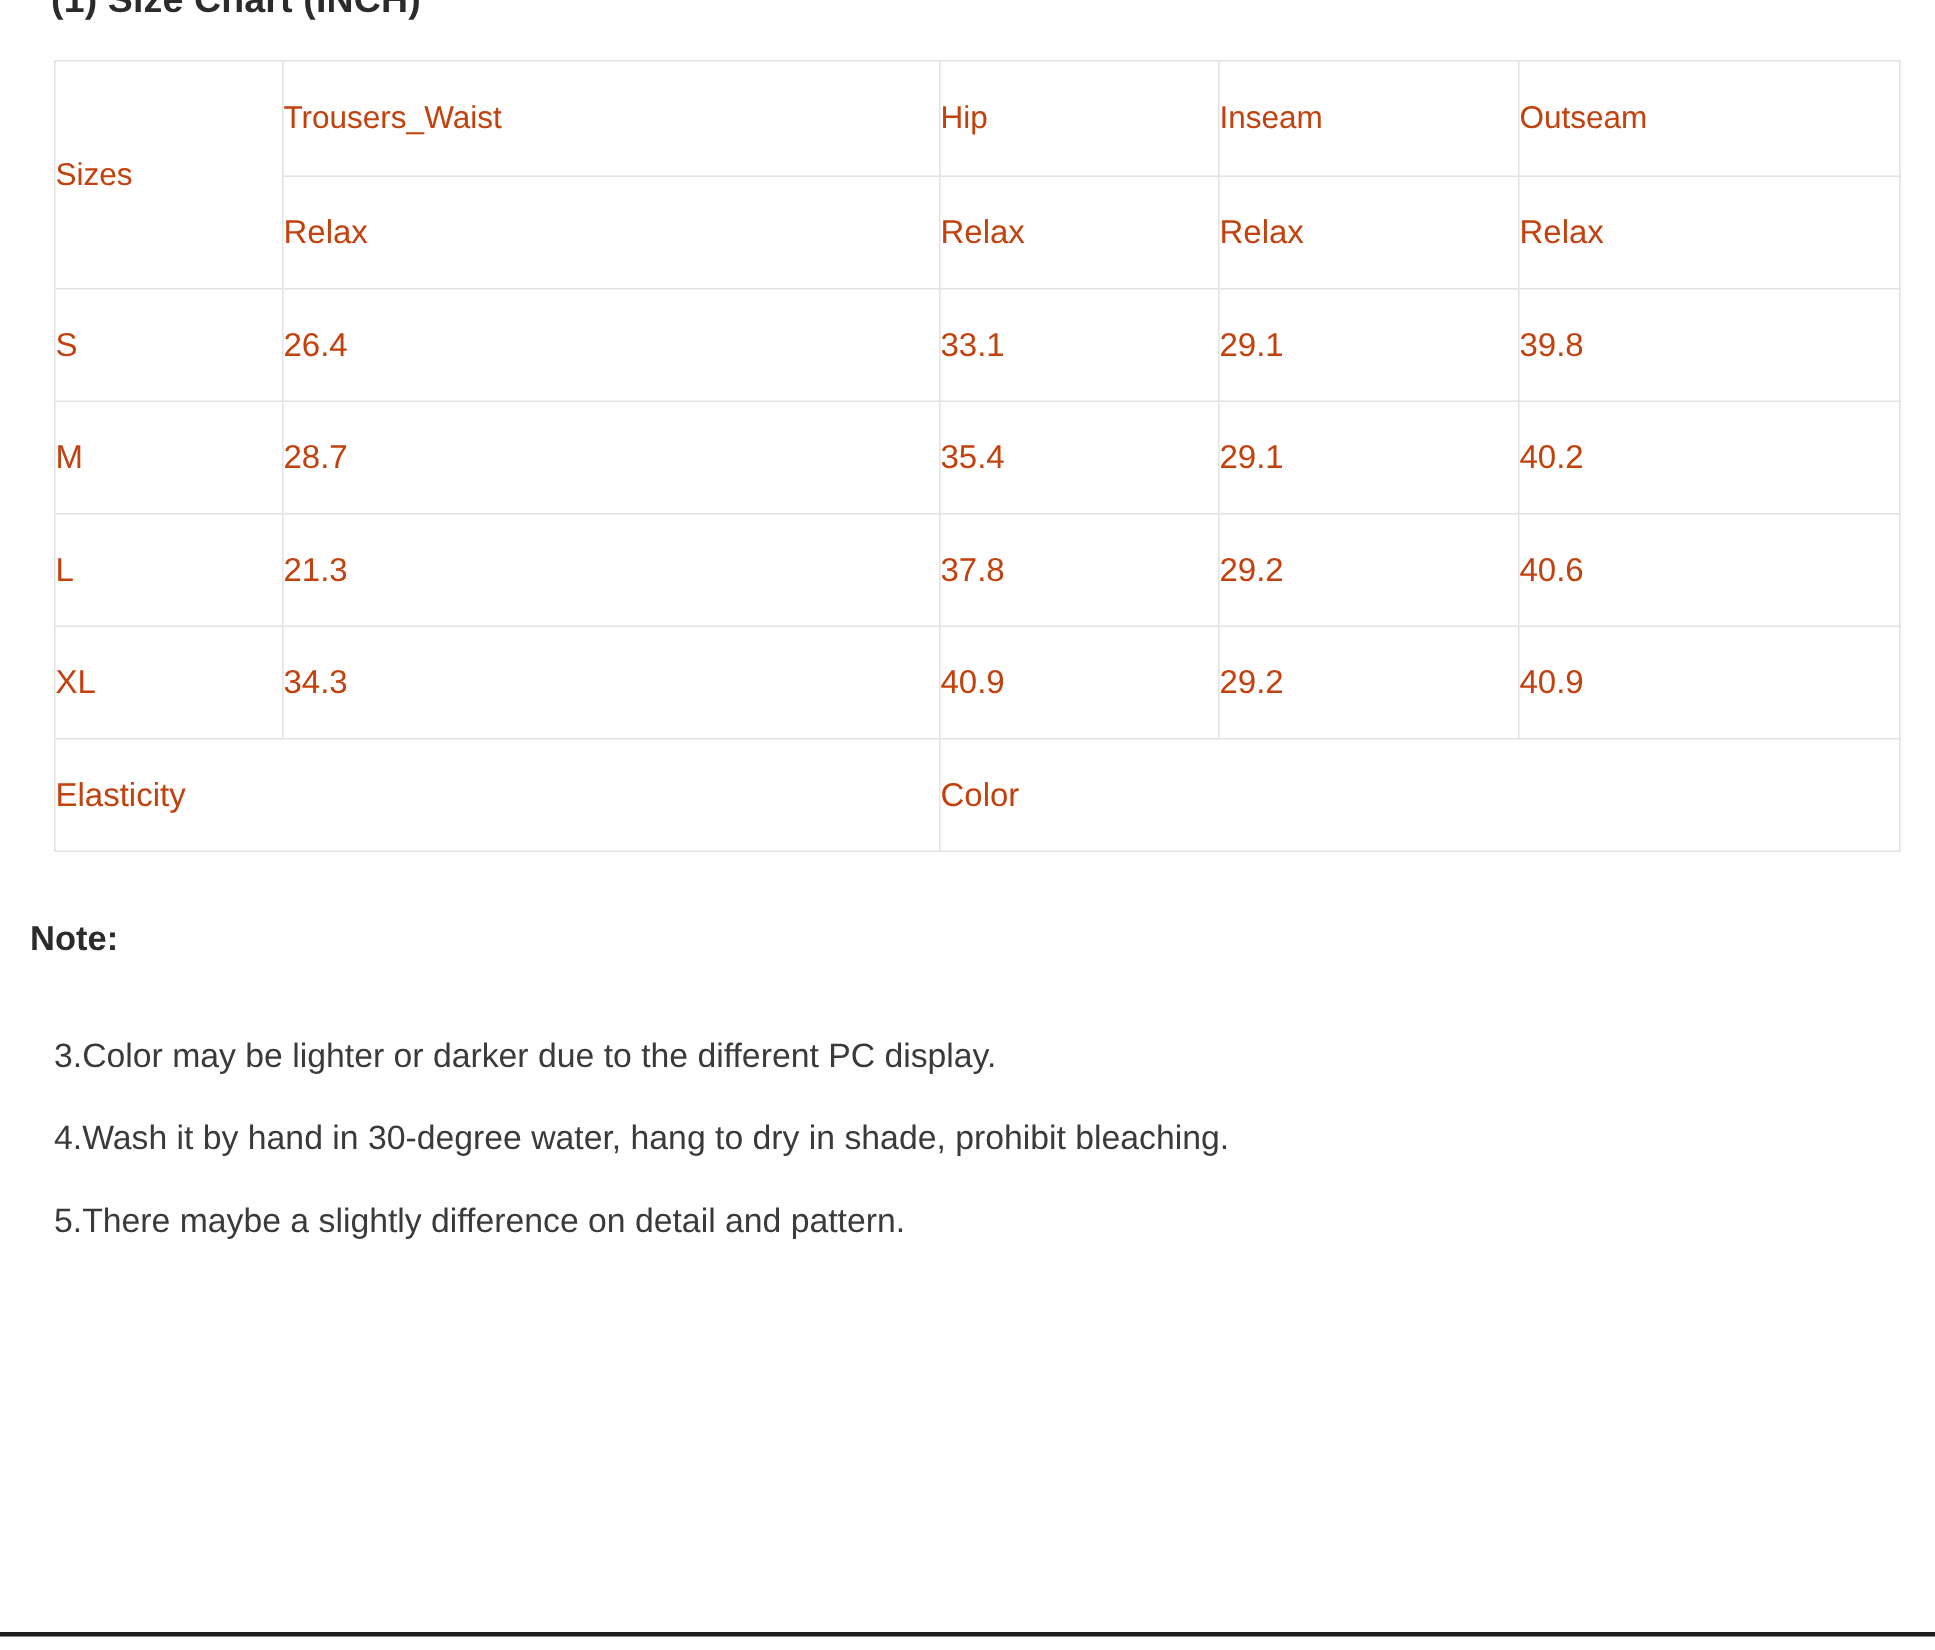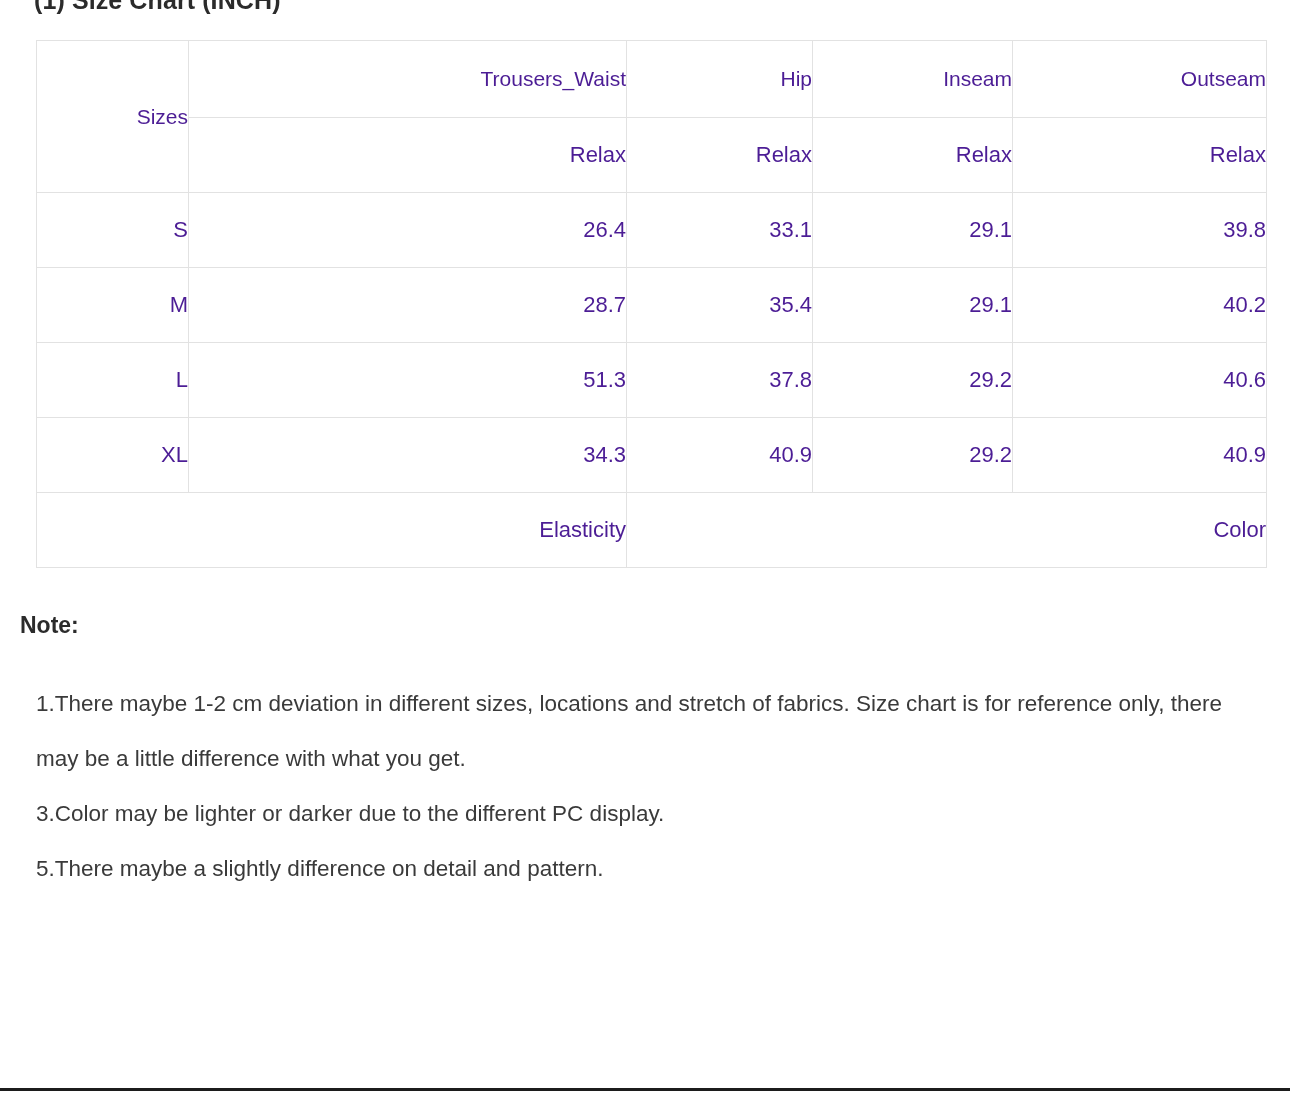"Trousers_Waist" table.size-table td, table.size-table th { color: #4c1d95 -> #c2410c; text-align: right -> left }
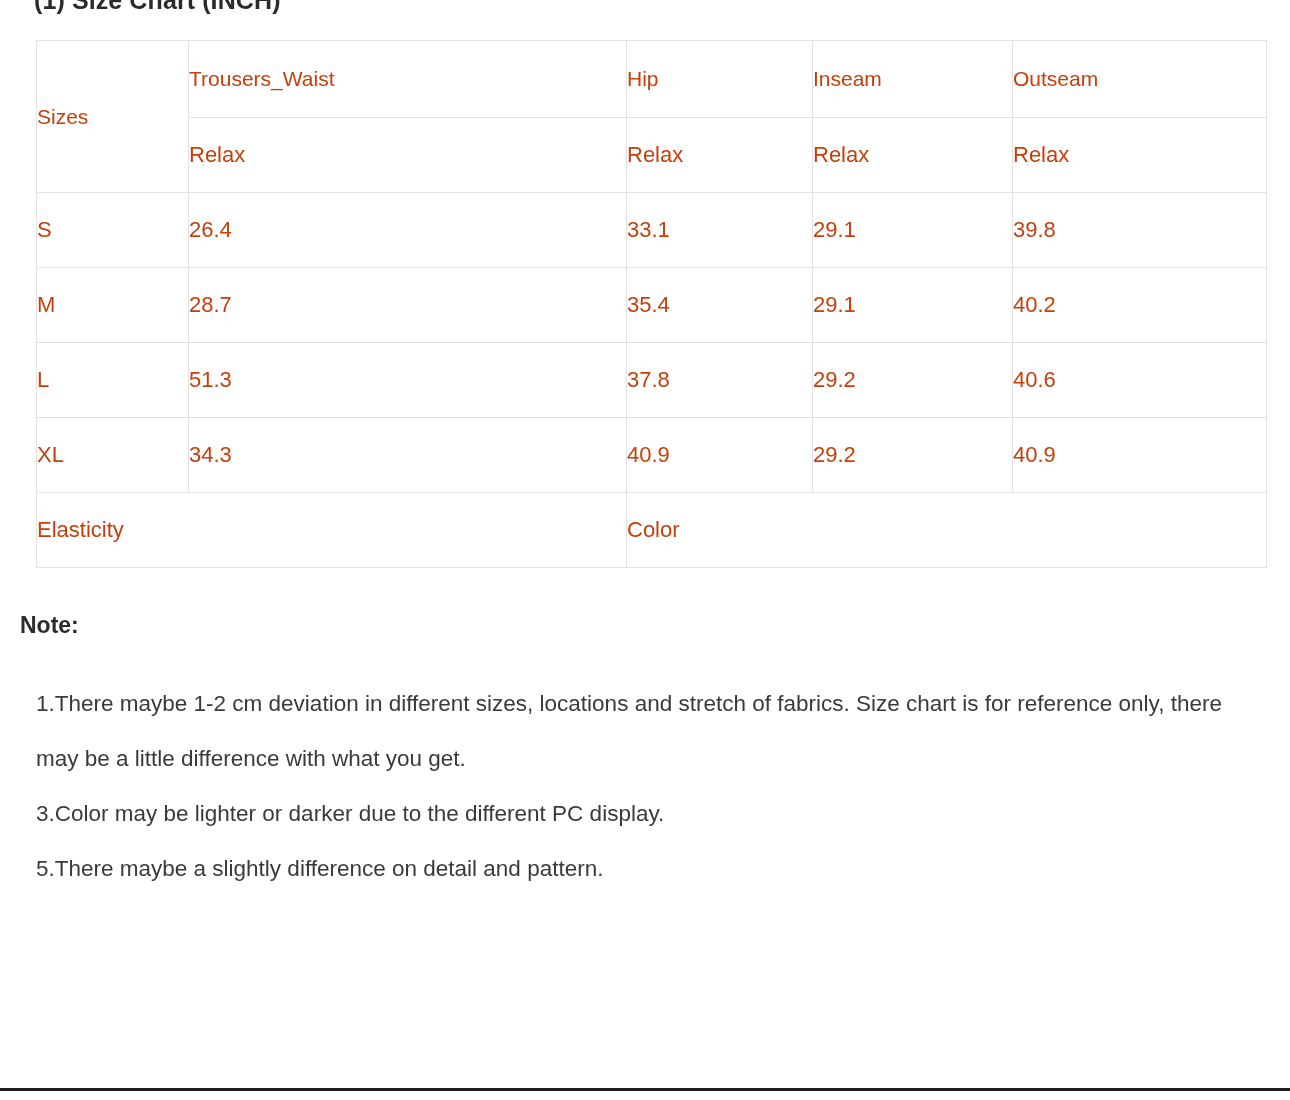"51.3" td { text: 51.3 -> 21.3 }
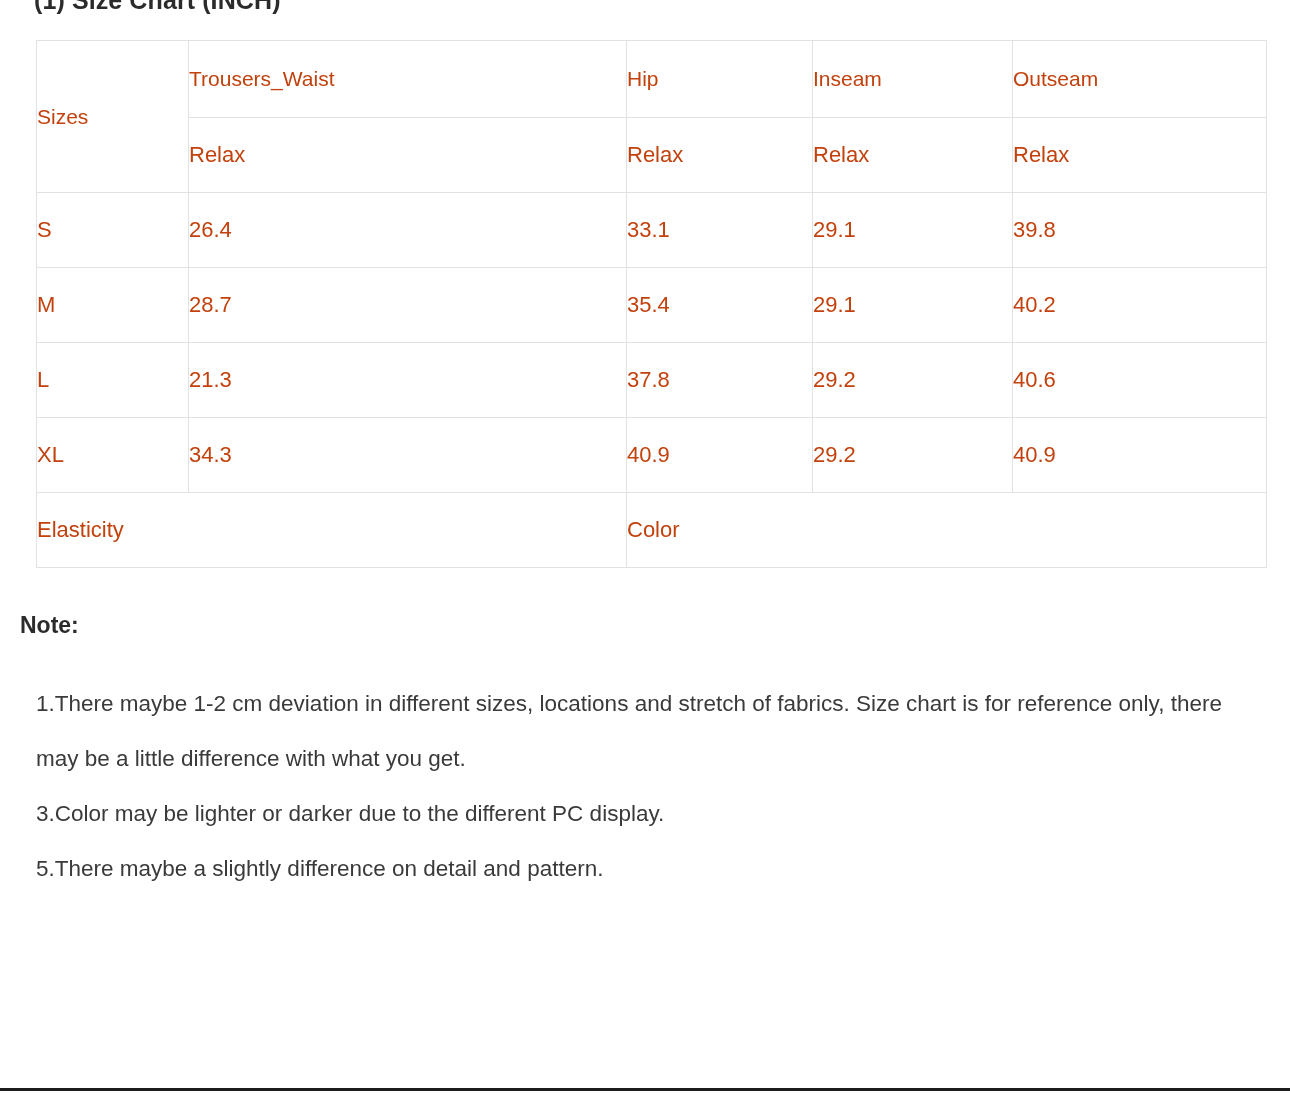"1.There maybe 1-2 cm deviation" p { html: <p>1.There maybe 1-2 cm deviation in different sizes, locations and stretch of fabrics. Size chart is for reference only, there may be a little difference with what you get.</p> -> none }
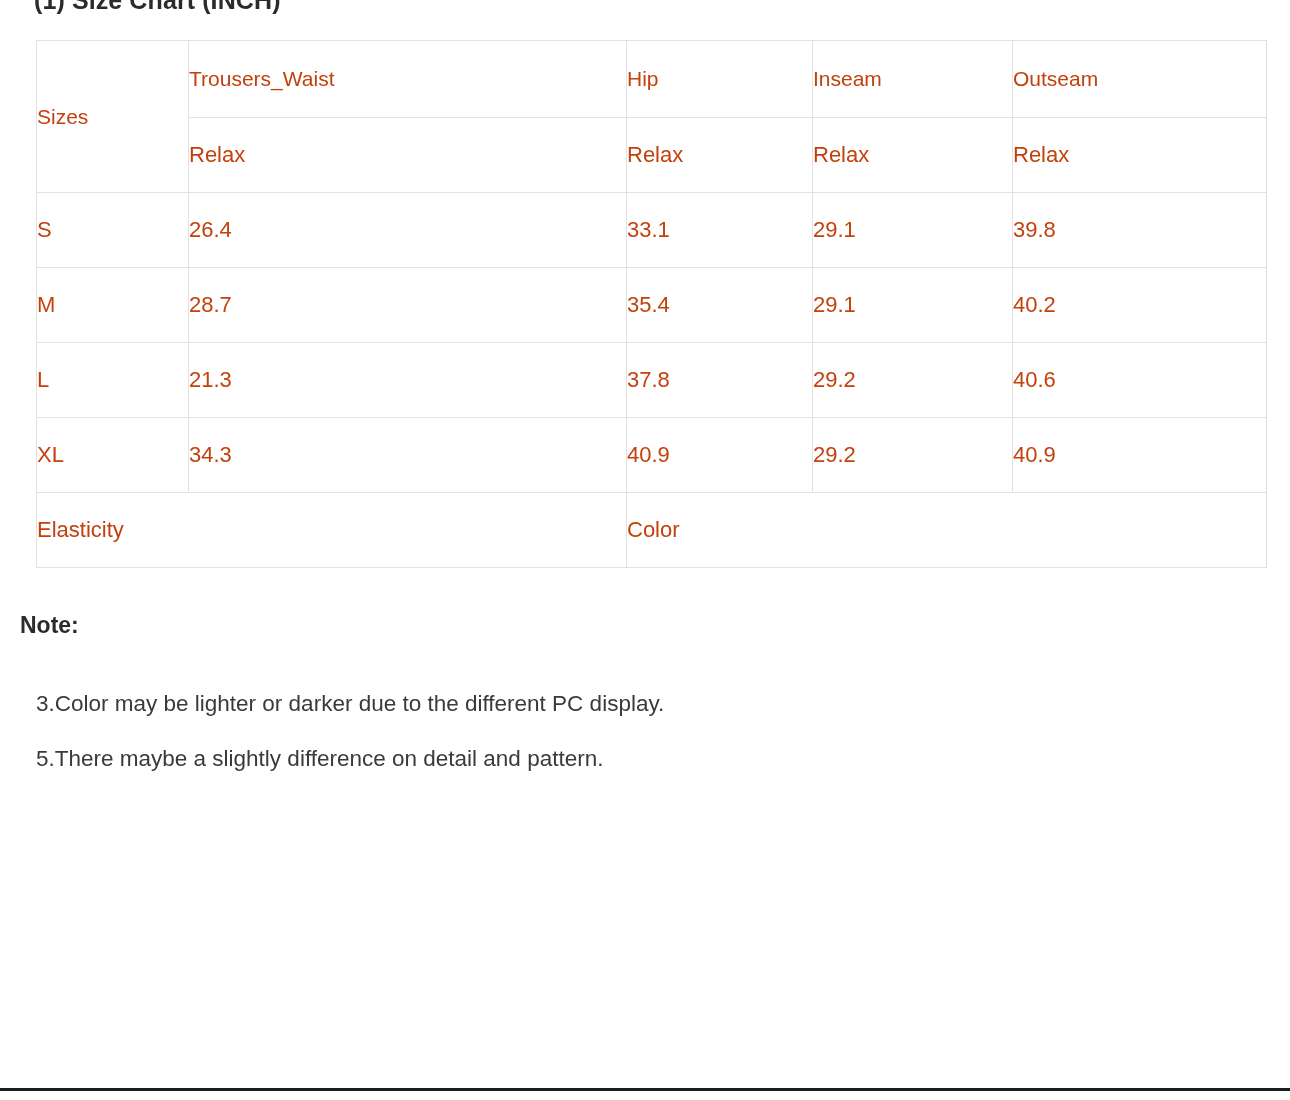"4.Wash it by hand in" p { html: none -> <p>4.Wash it by hand in 30-degree water, hang to dry in shade, prohibit bleaching.</p> }
